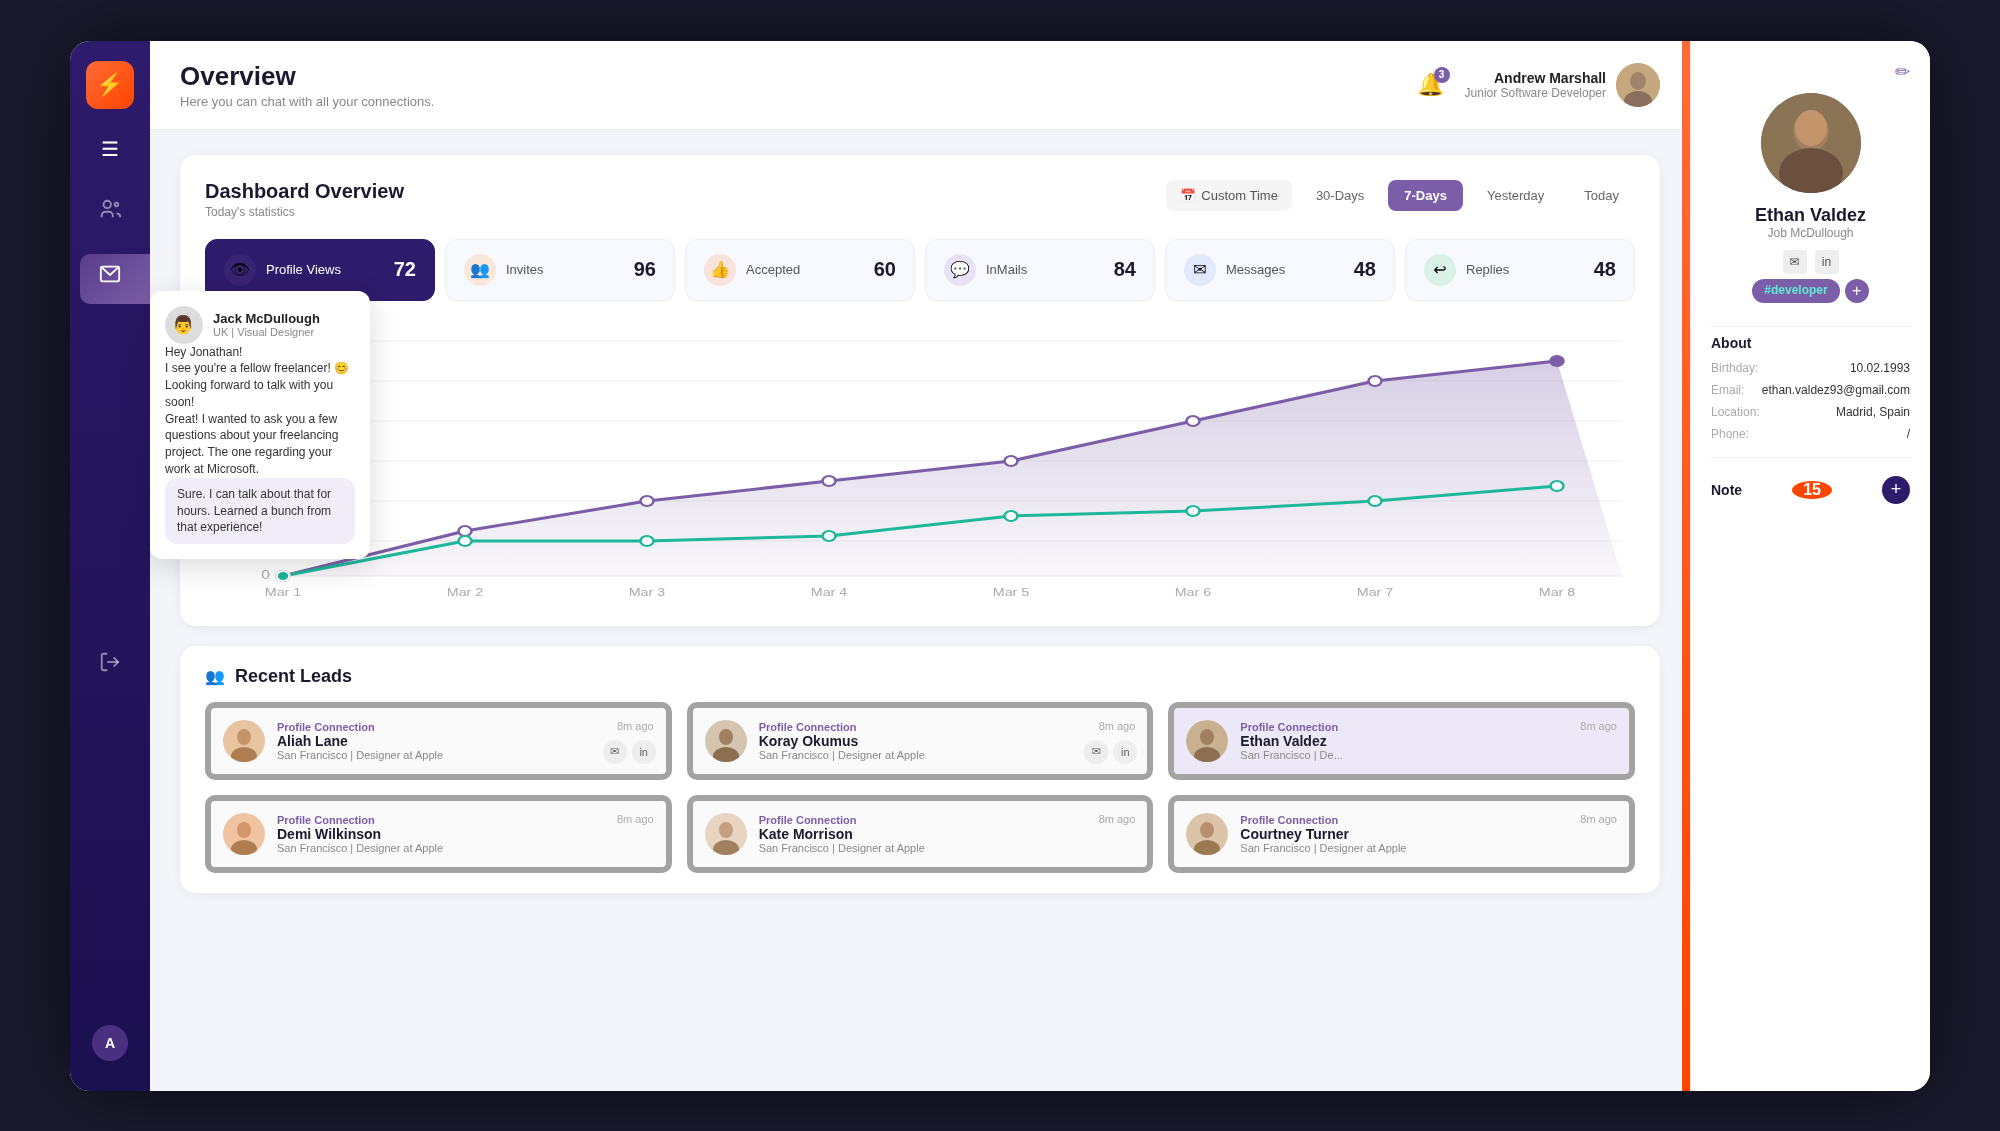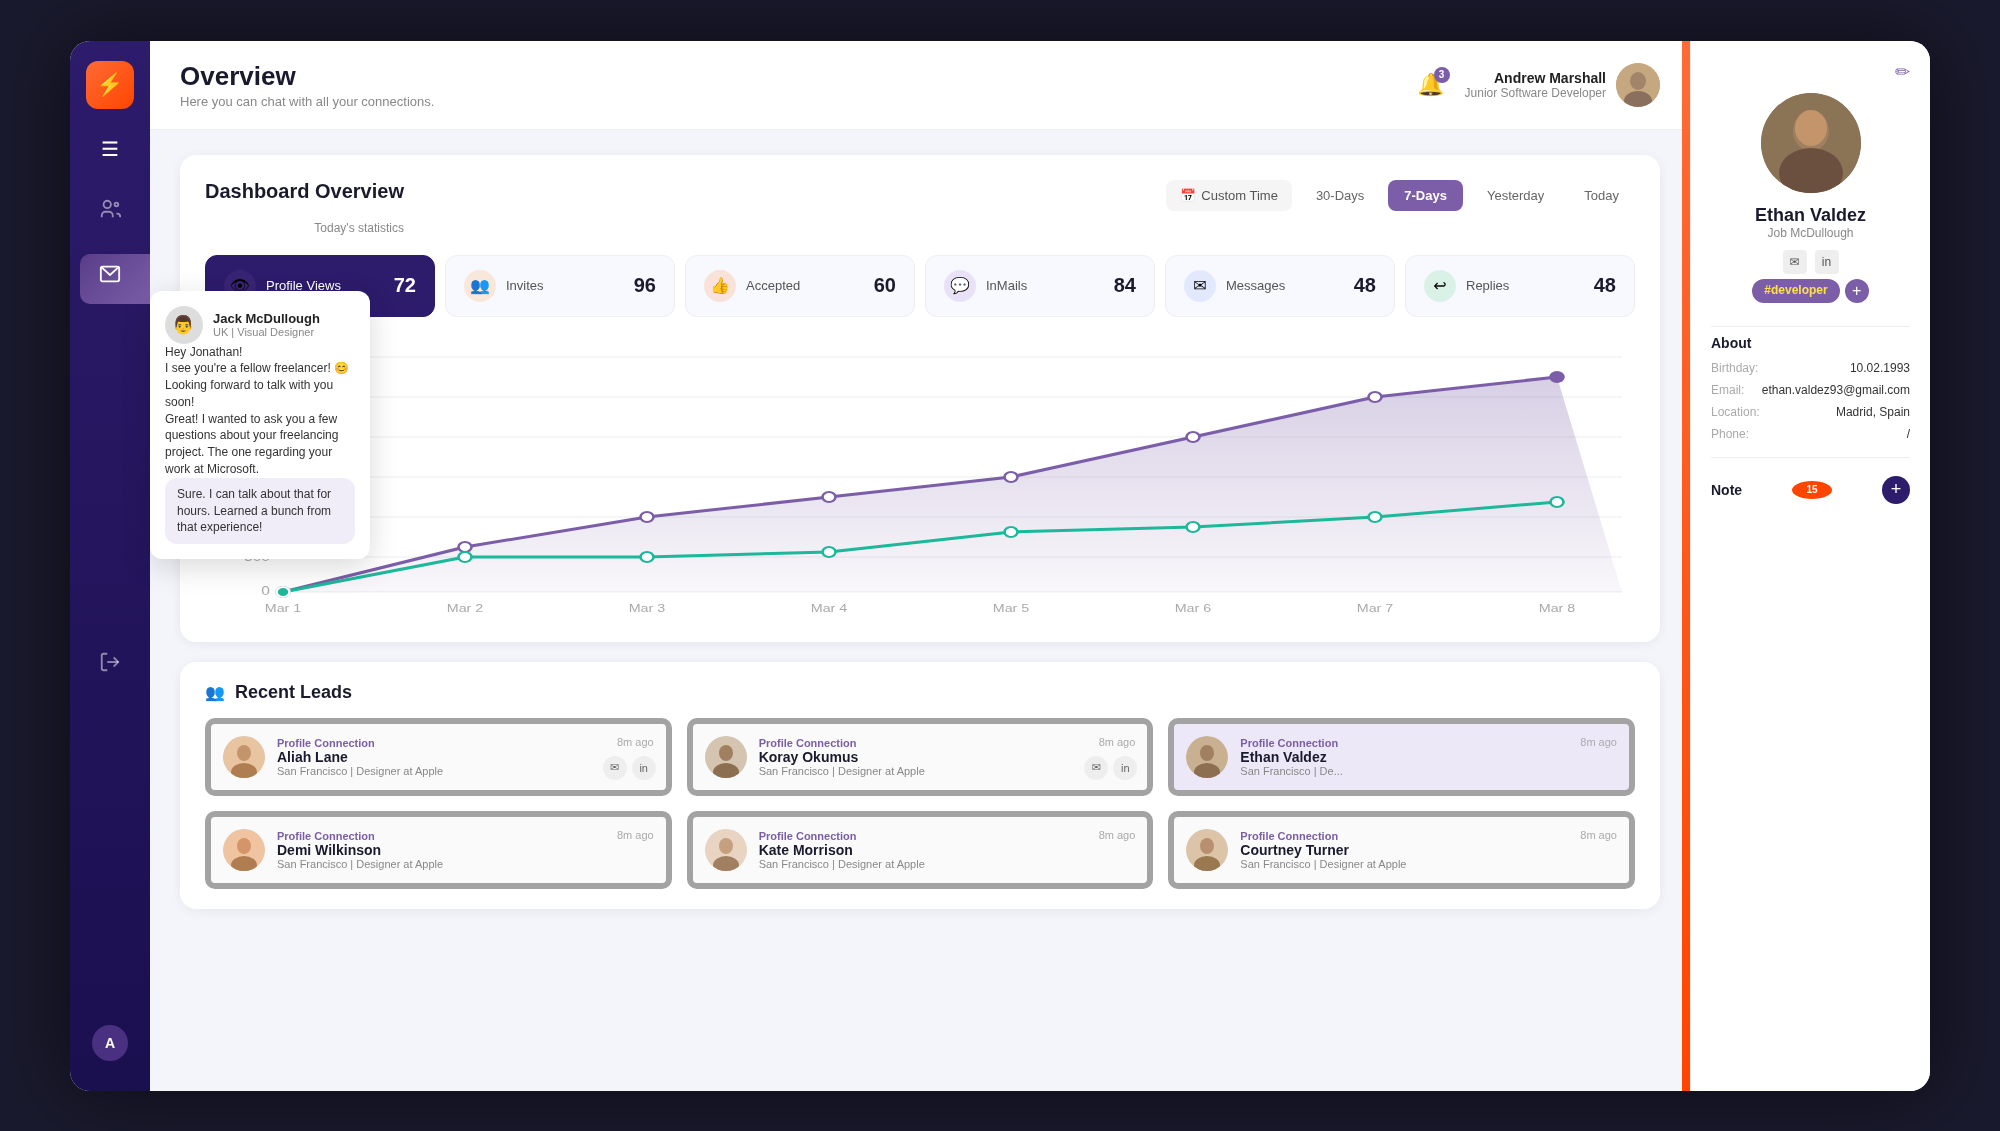"Today's statistics" .dashboard-subtitle { margin-top: 18px -> 2px; text-align: right -> none }
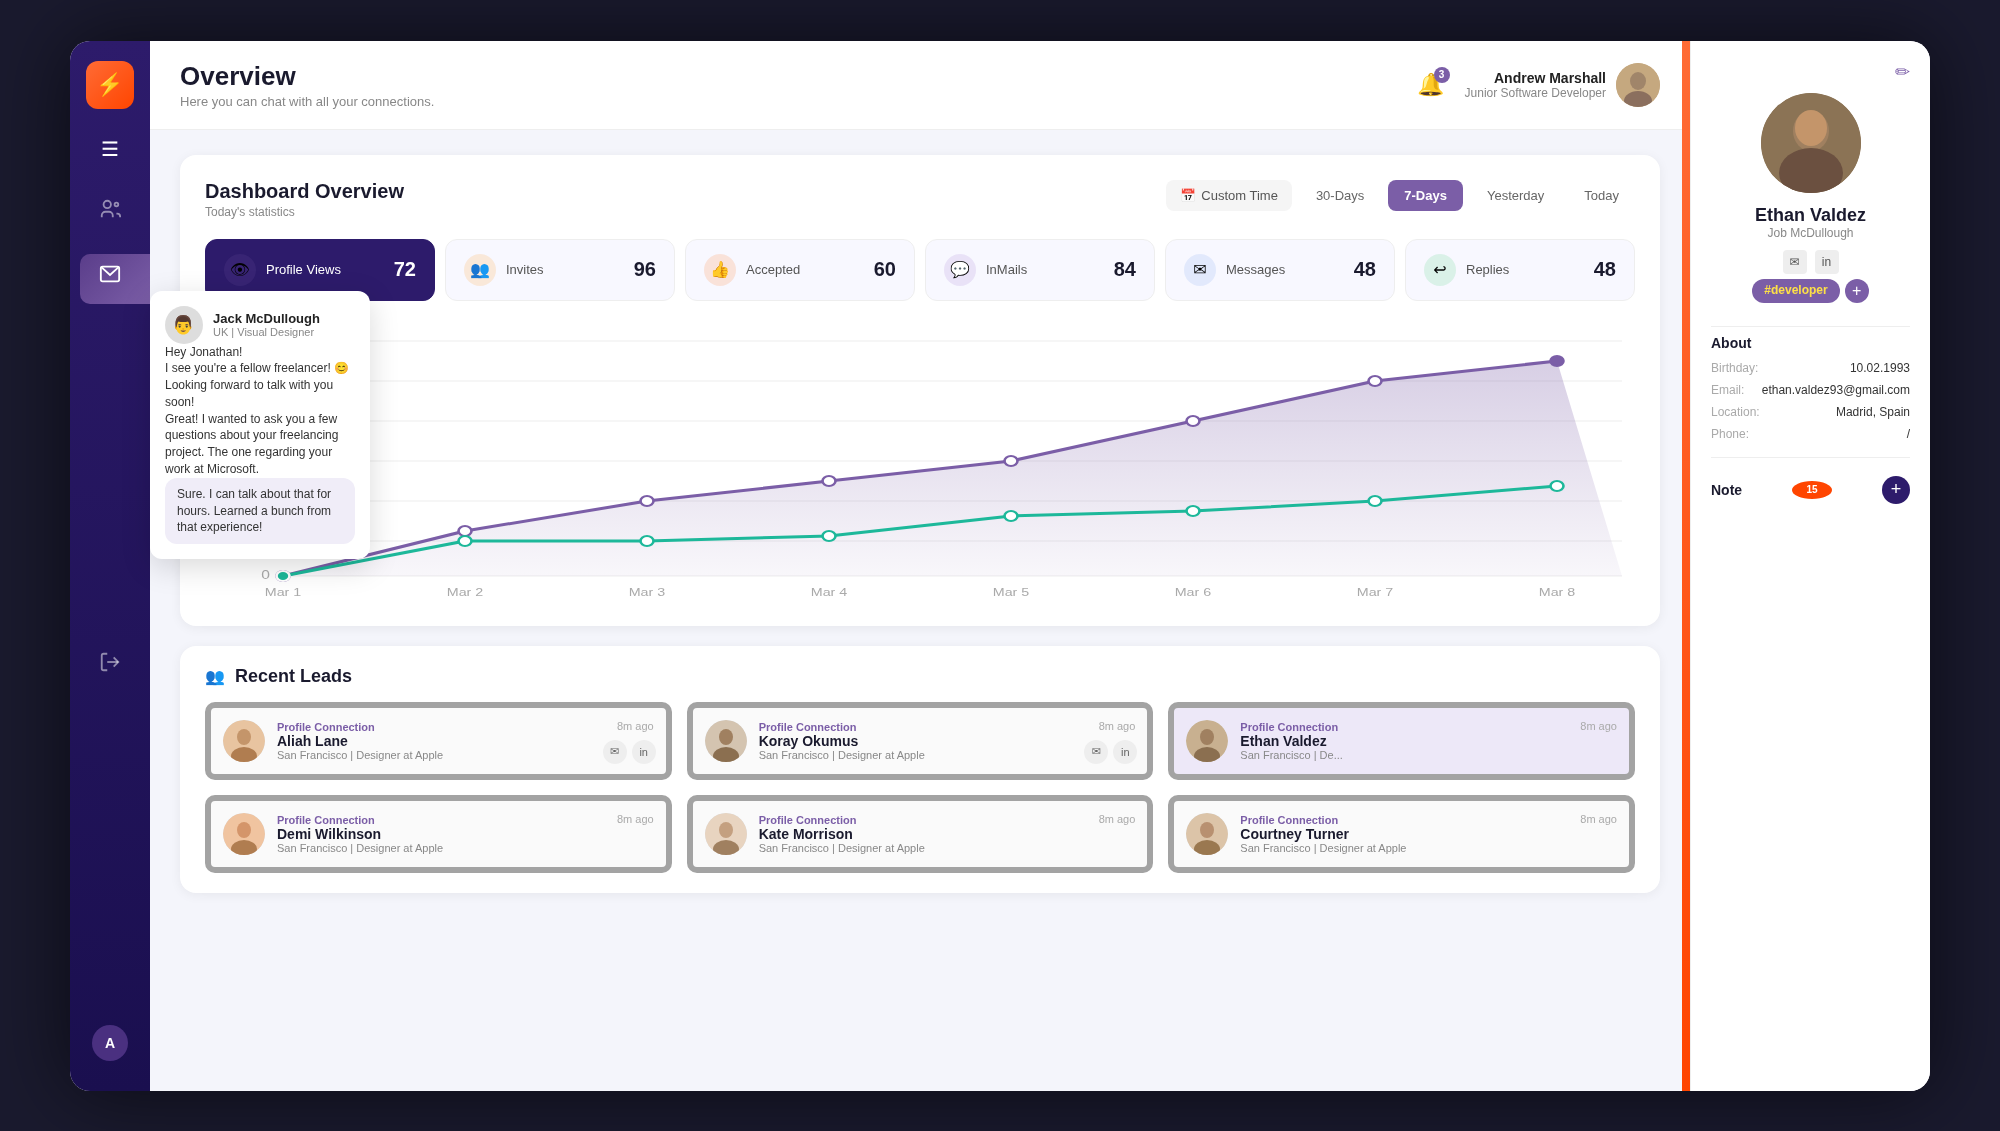"#developer" .profile-tag-purple { color: #fde047 -> #5eead4 }
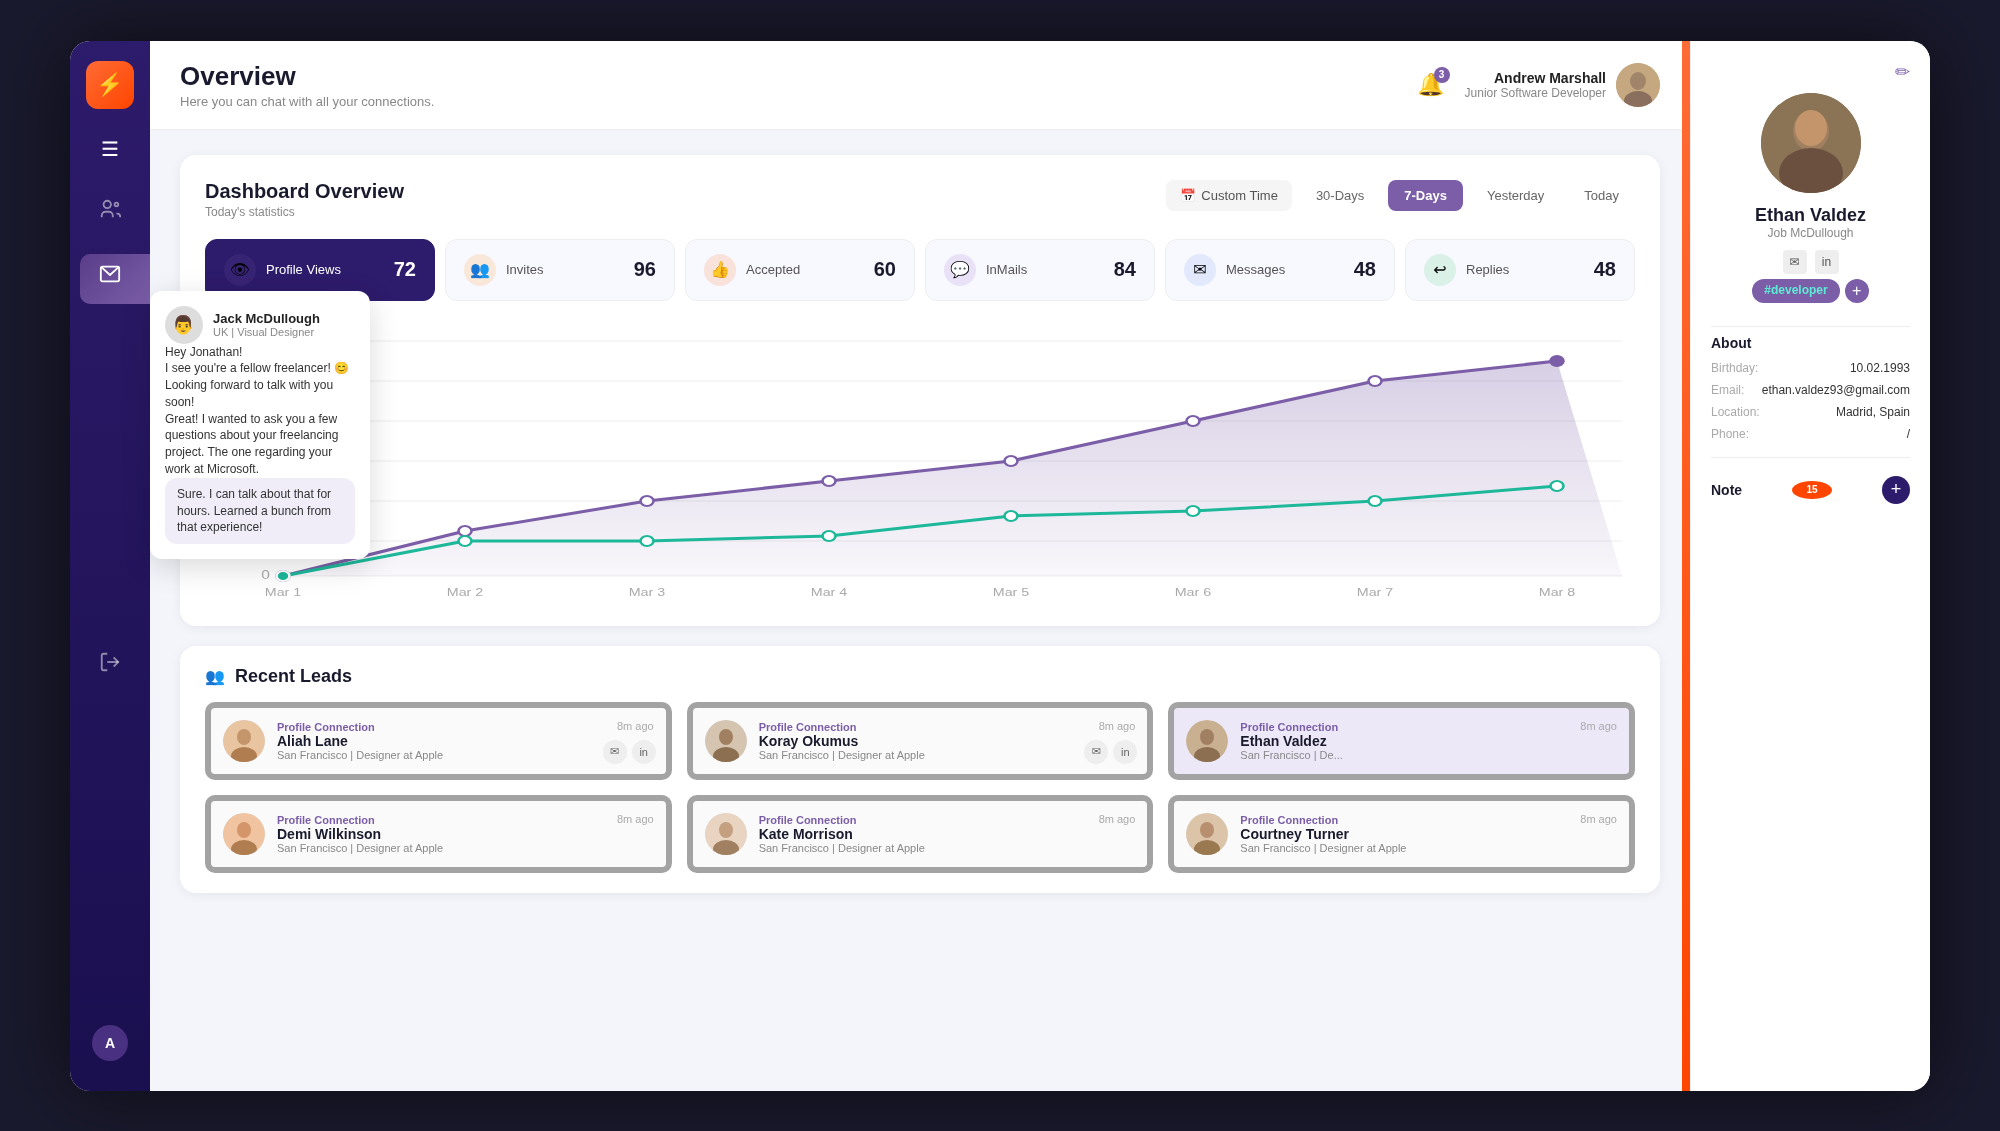"15" .note-badge { font-size: 10px -> 16px }
